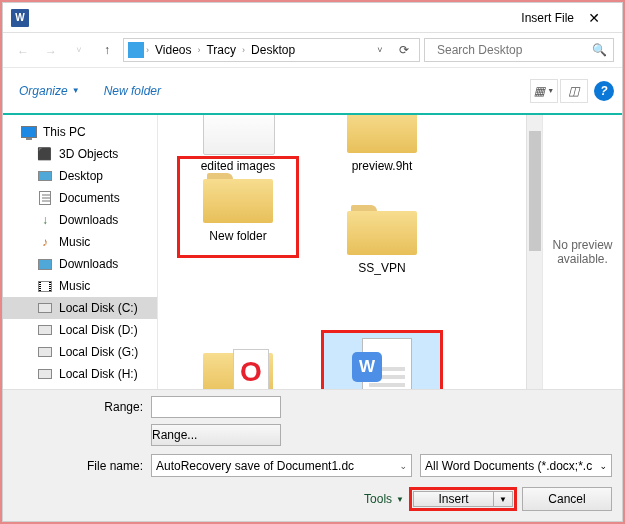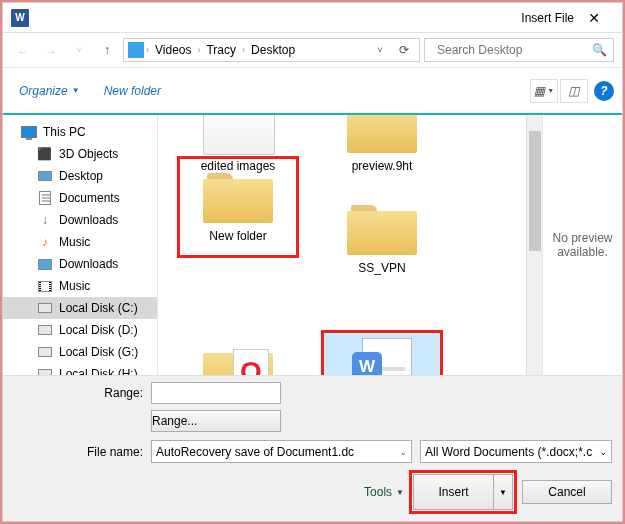"Insert" .splitbtn { height: 36px -> 16px }
